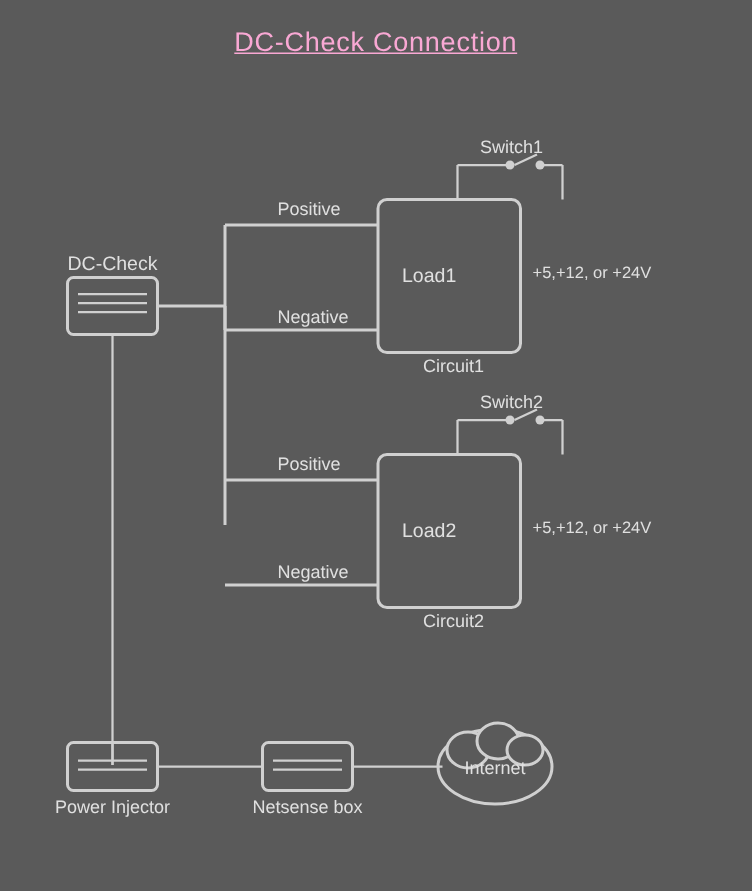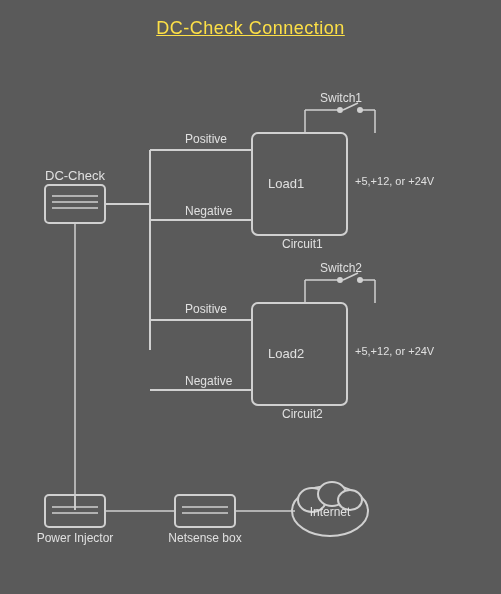"DC-Check Connection" .title { color: #fde047 -> #f9a8d4 }
